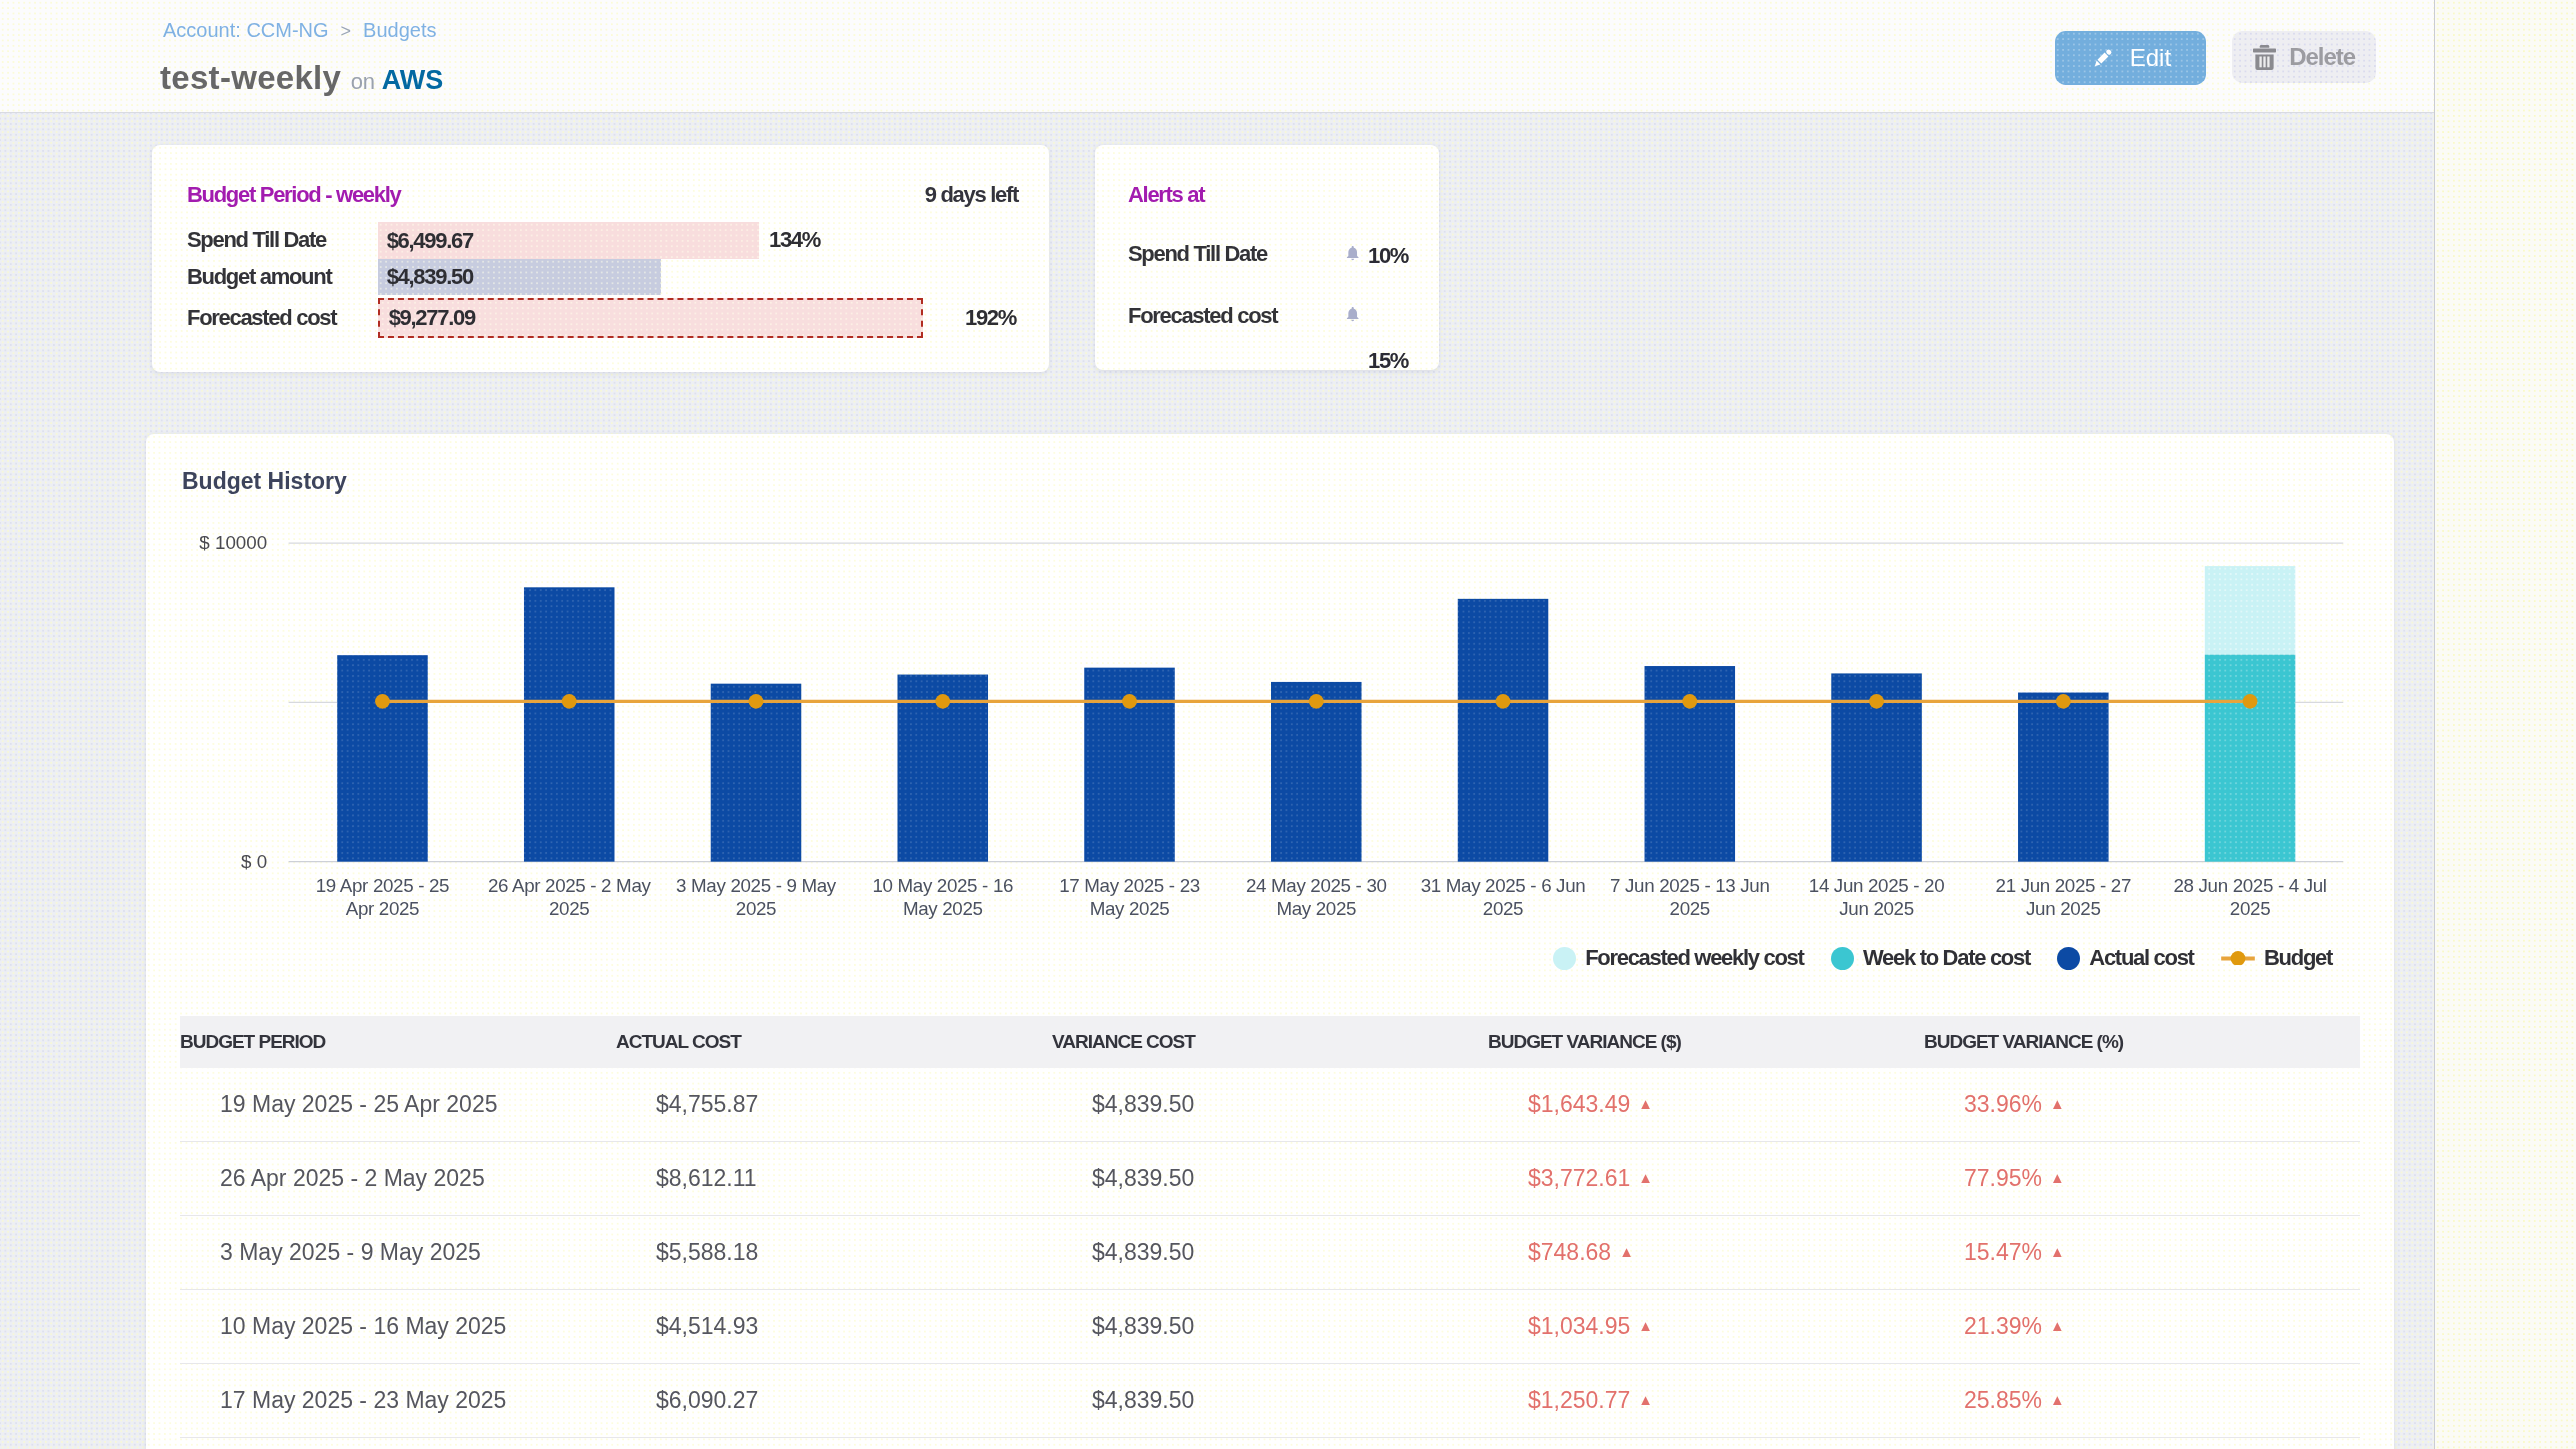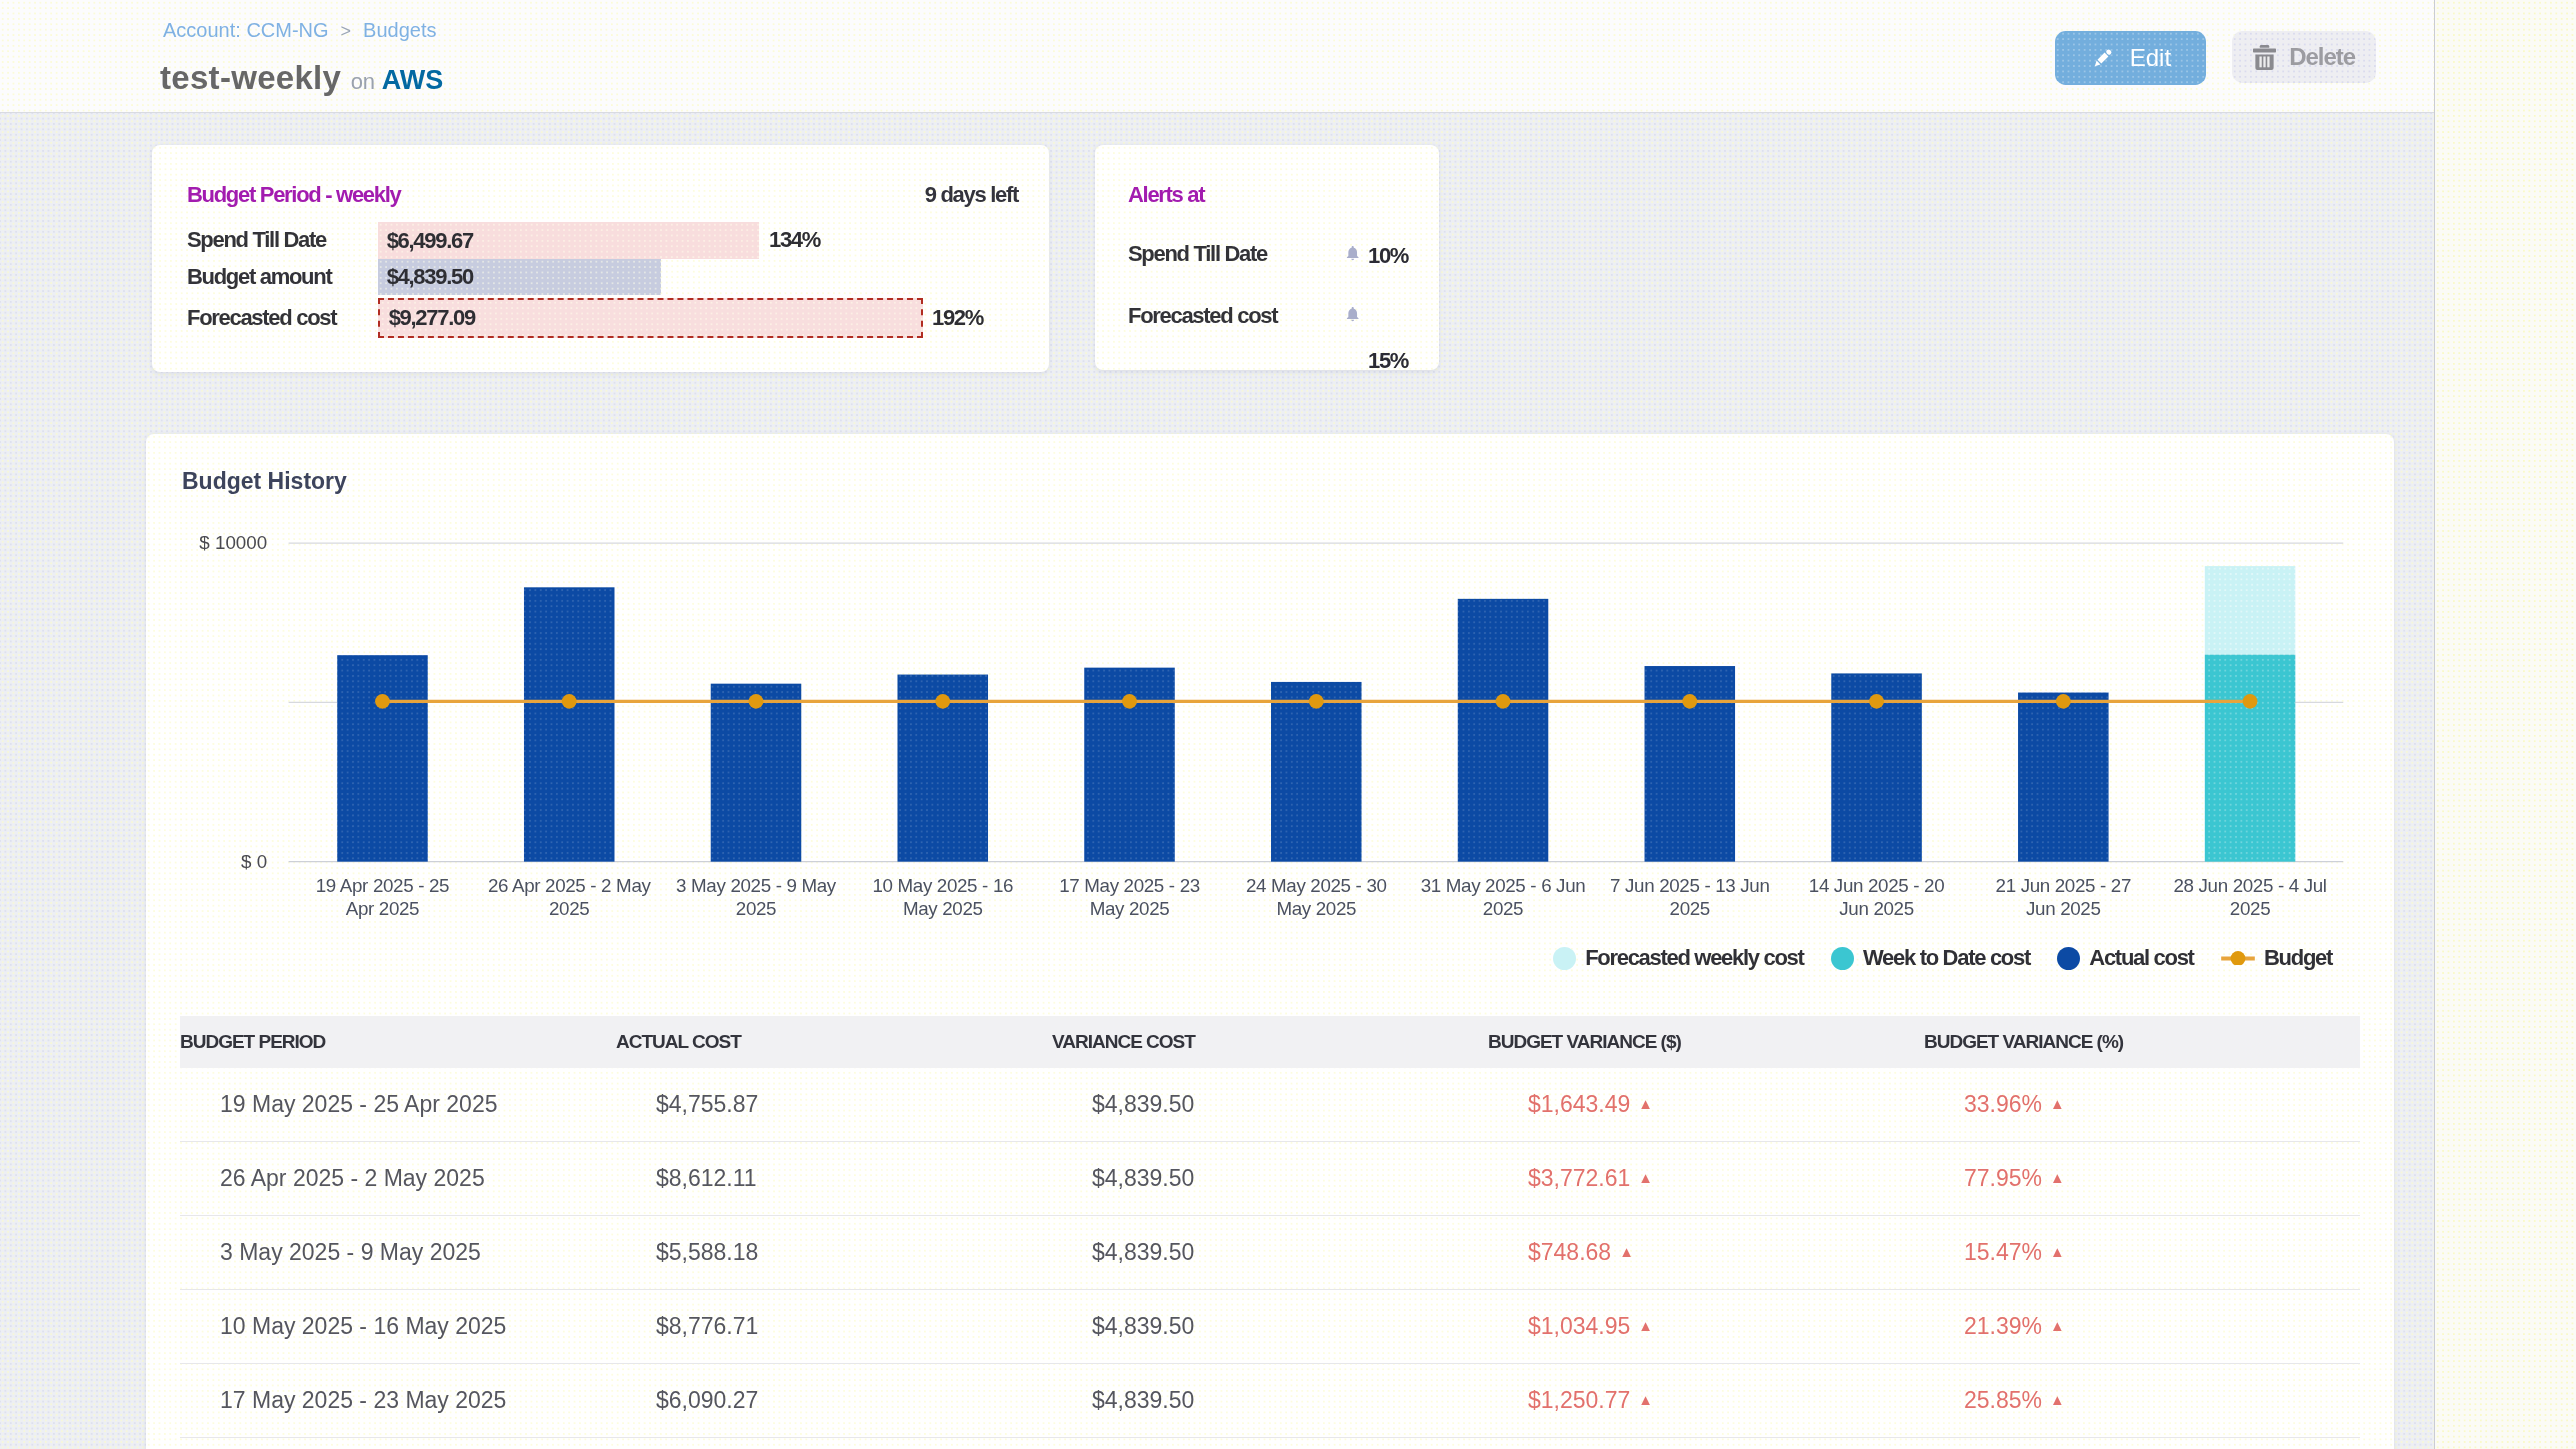"192%" #pct2 { left: 932px -> 965px }
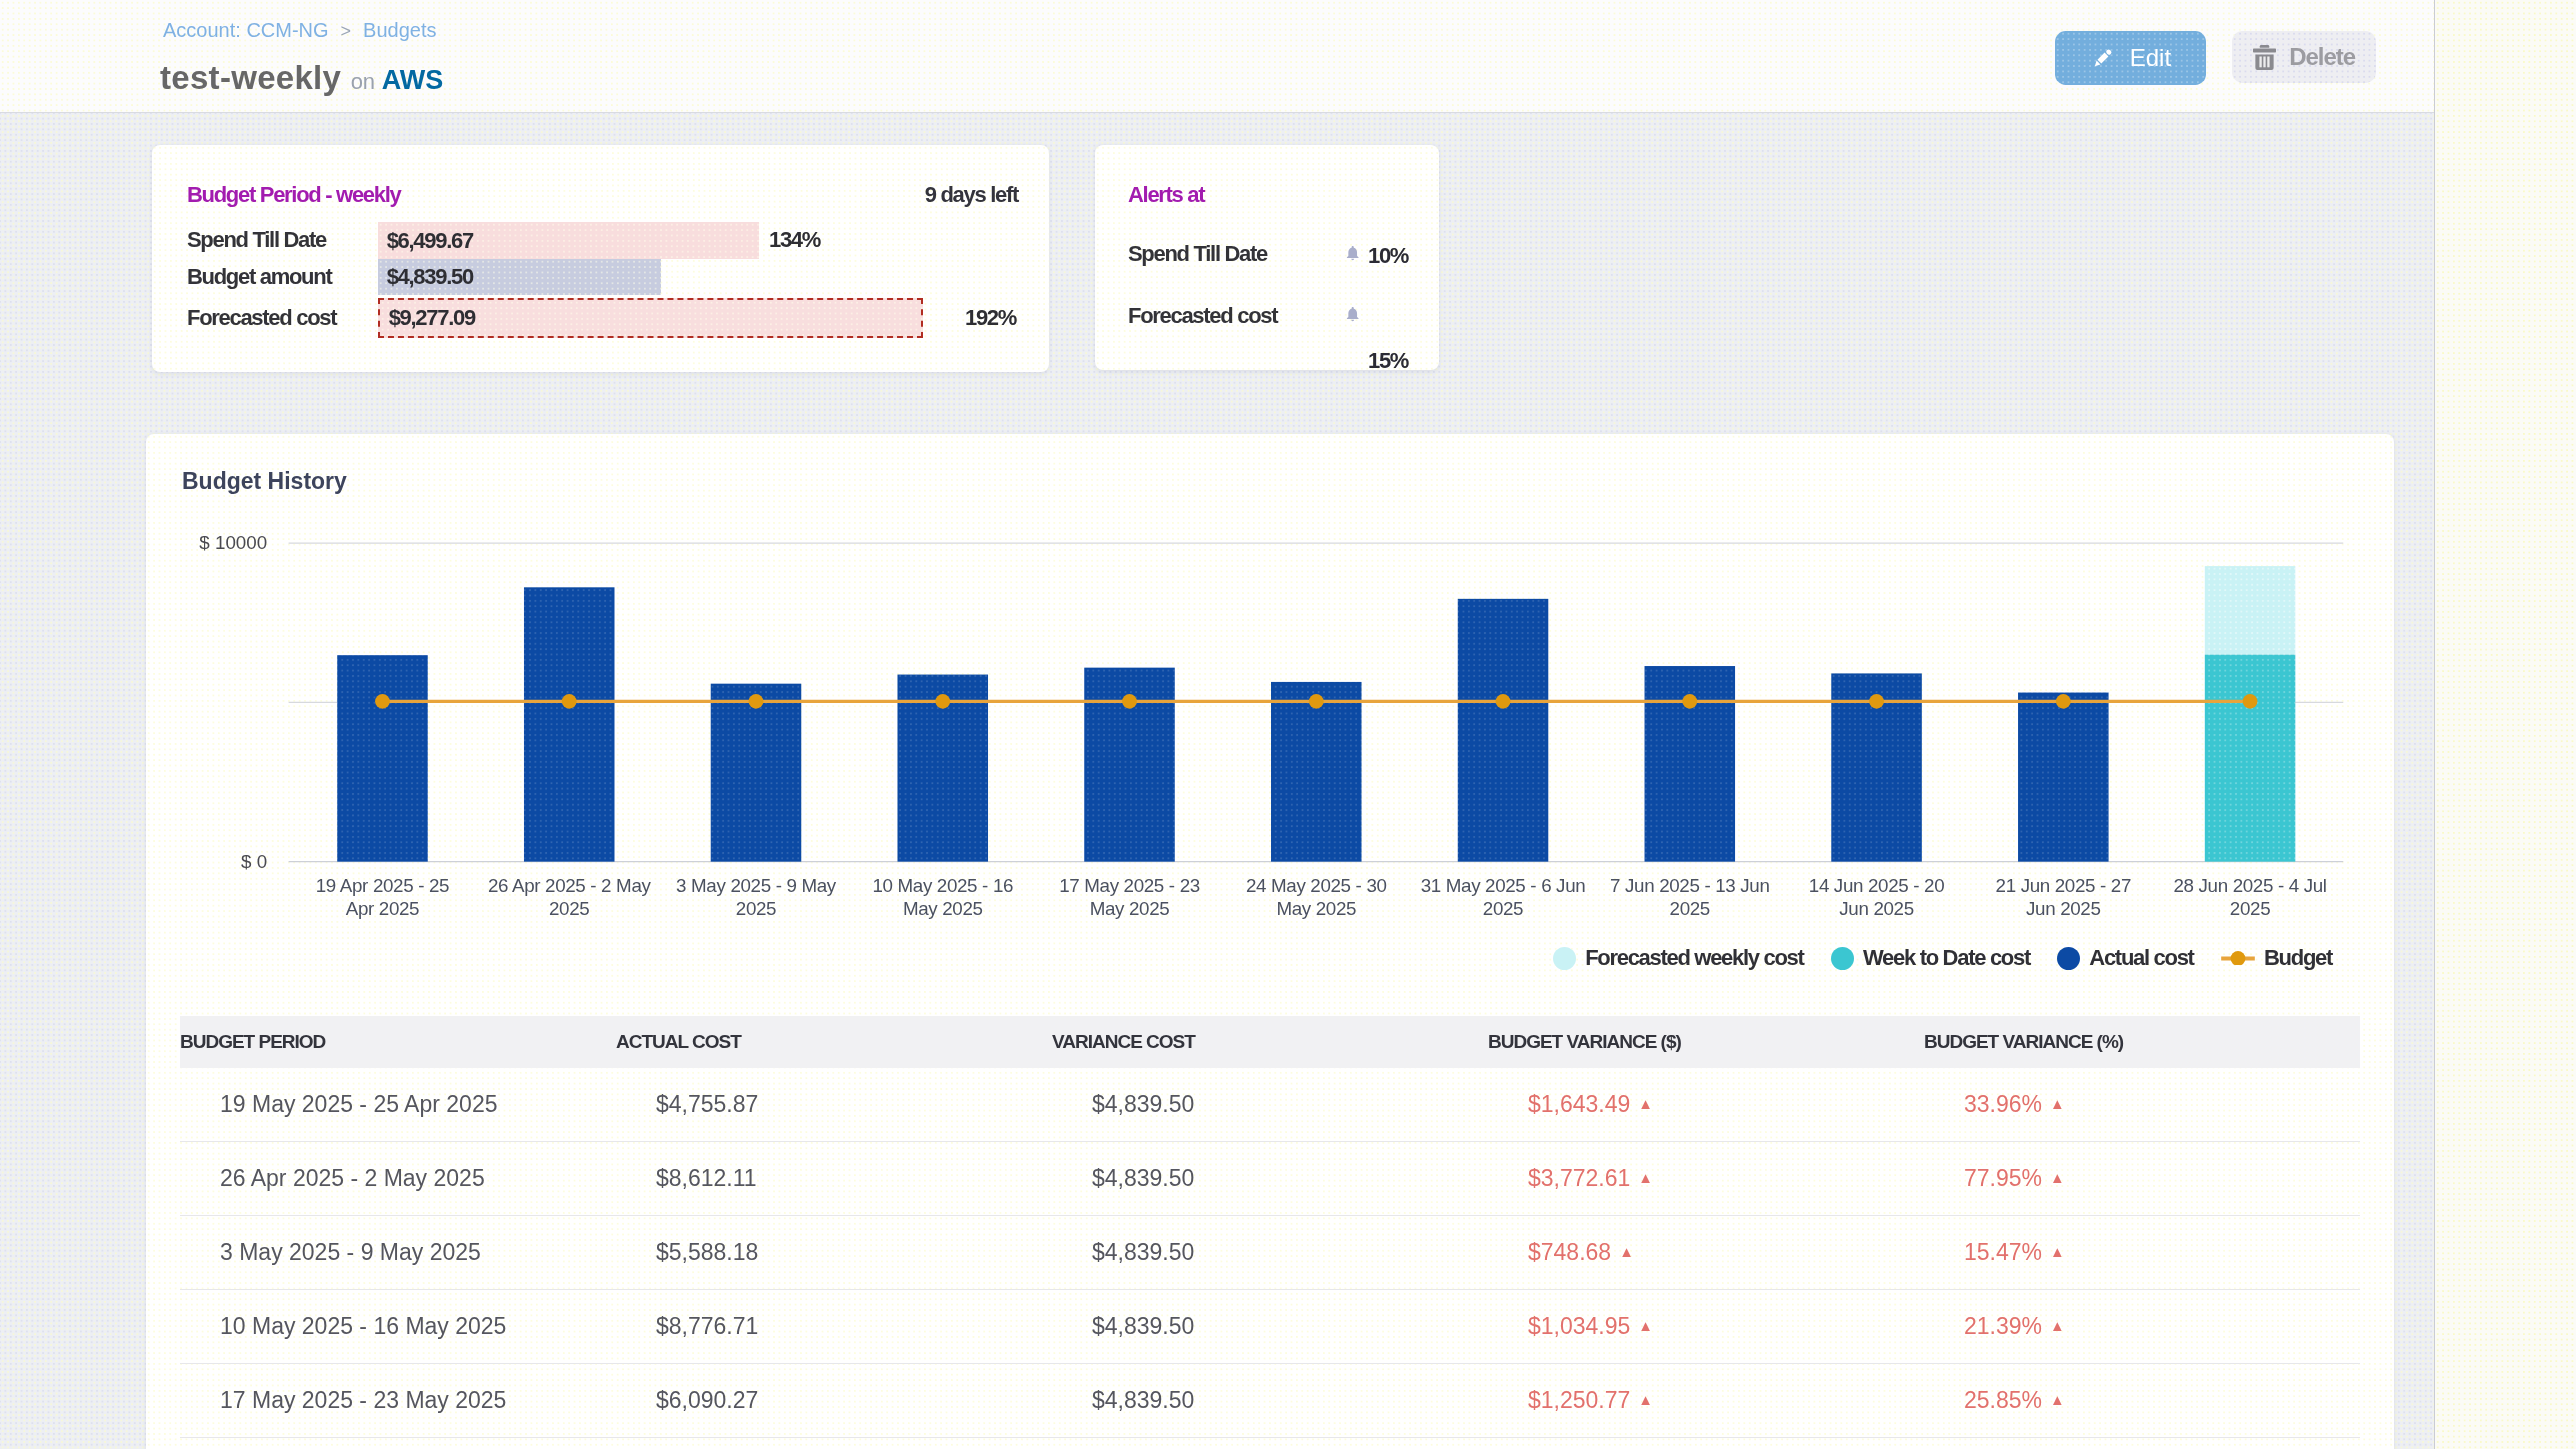"$8,776.71" div { text: $8,776.71 -> $4,514.93 }
